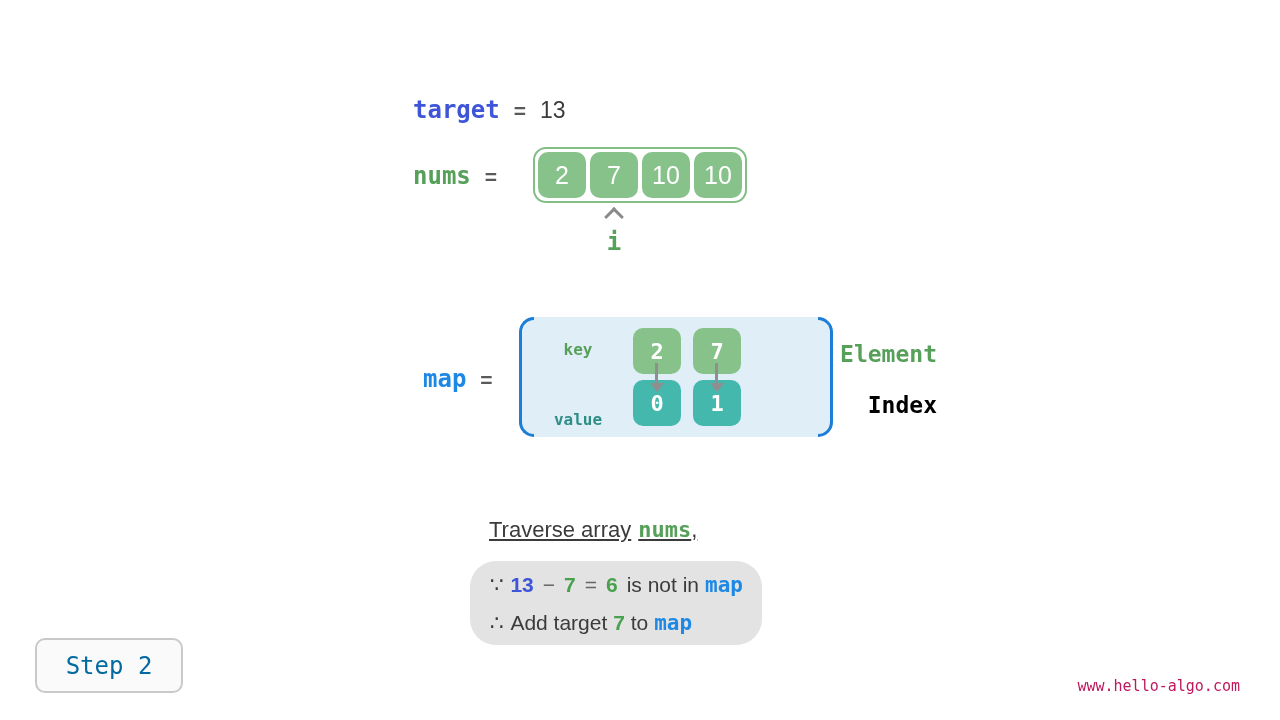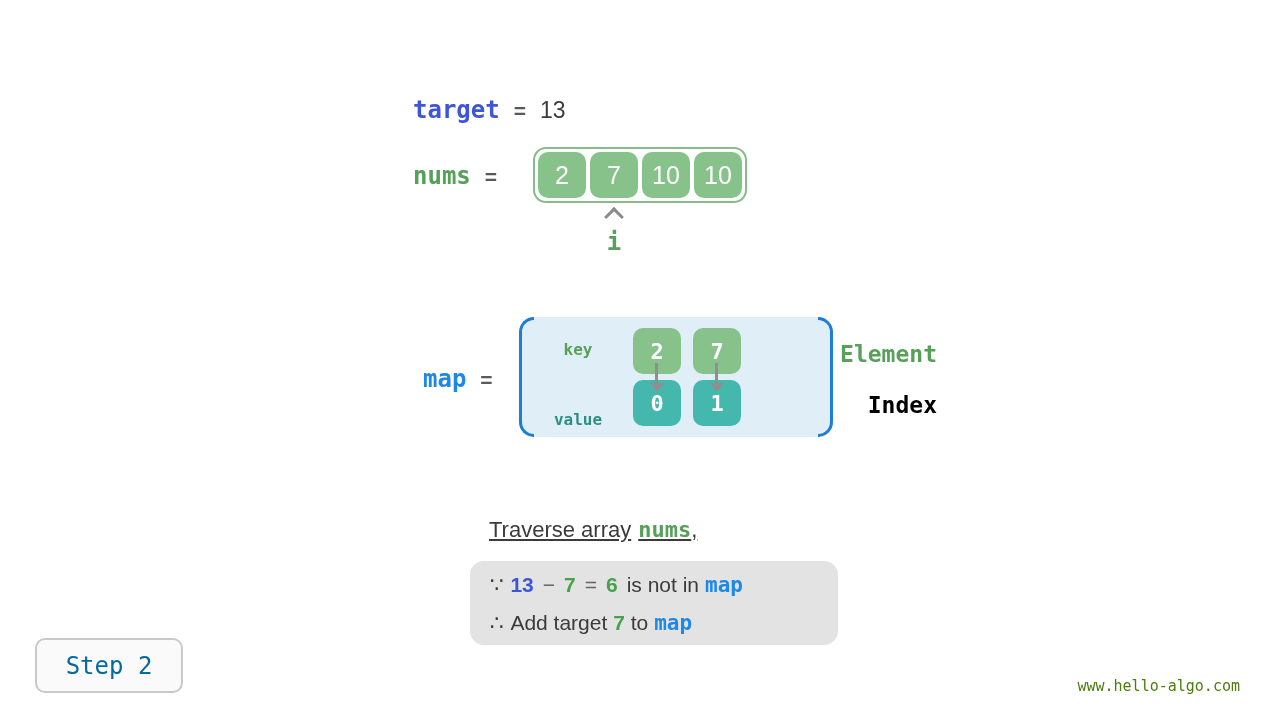"∵ 13 − 7 =" .note-box { border-radius: 14px -> 26px; width: 368px -> 292px }
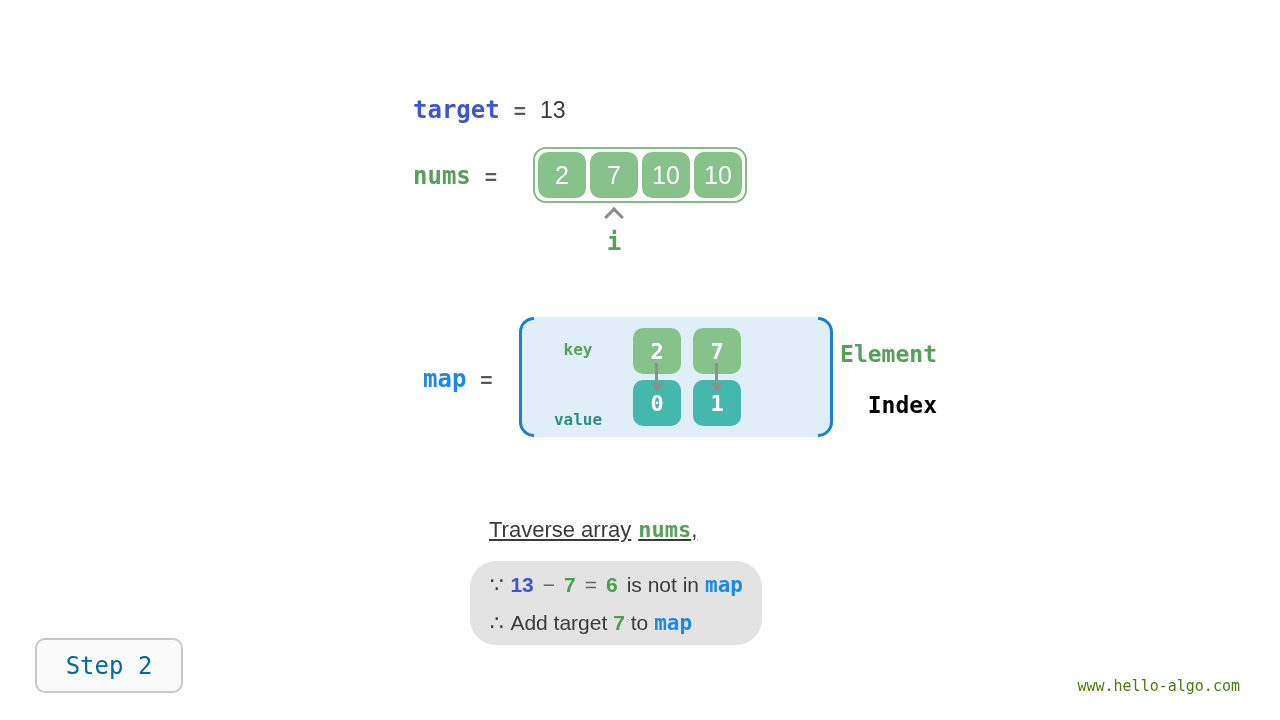"www.hello-algo.com" .watermark { color: #4d7c0f -> #be185d }
